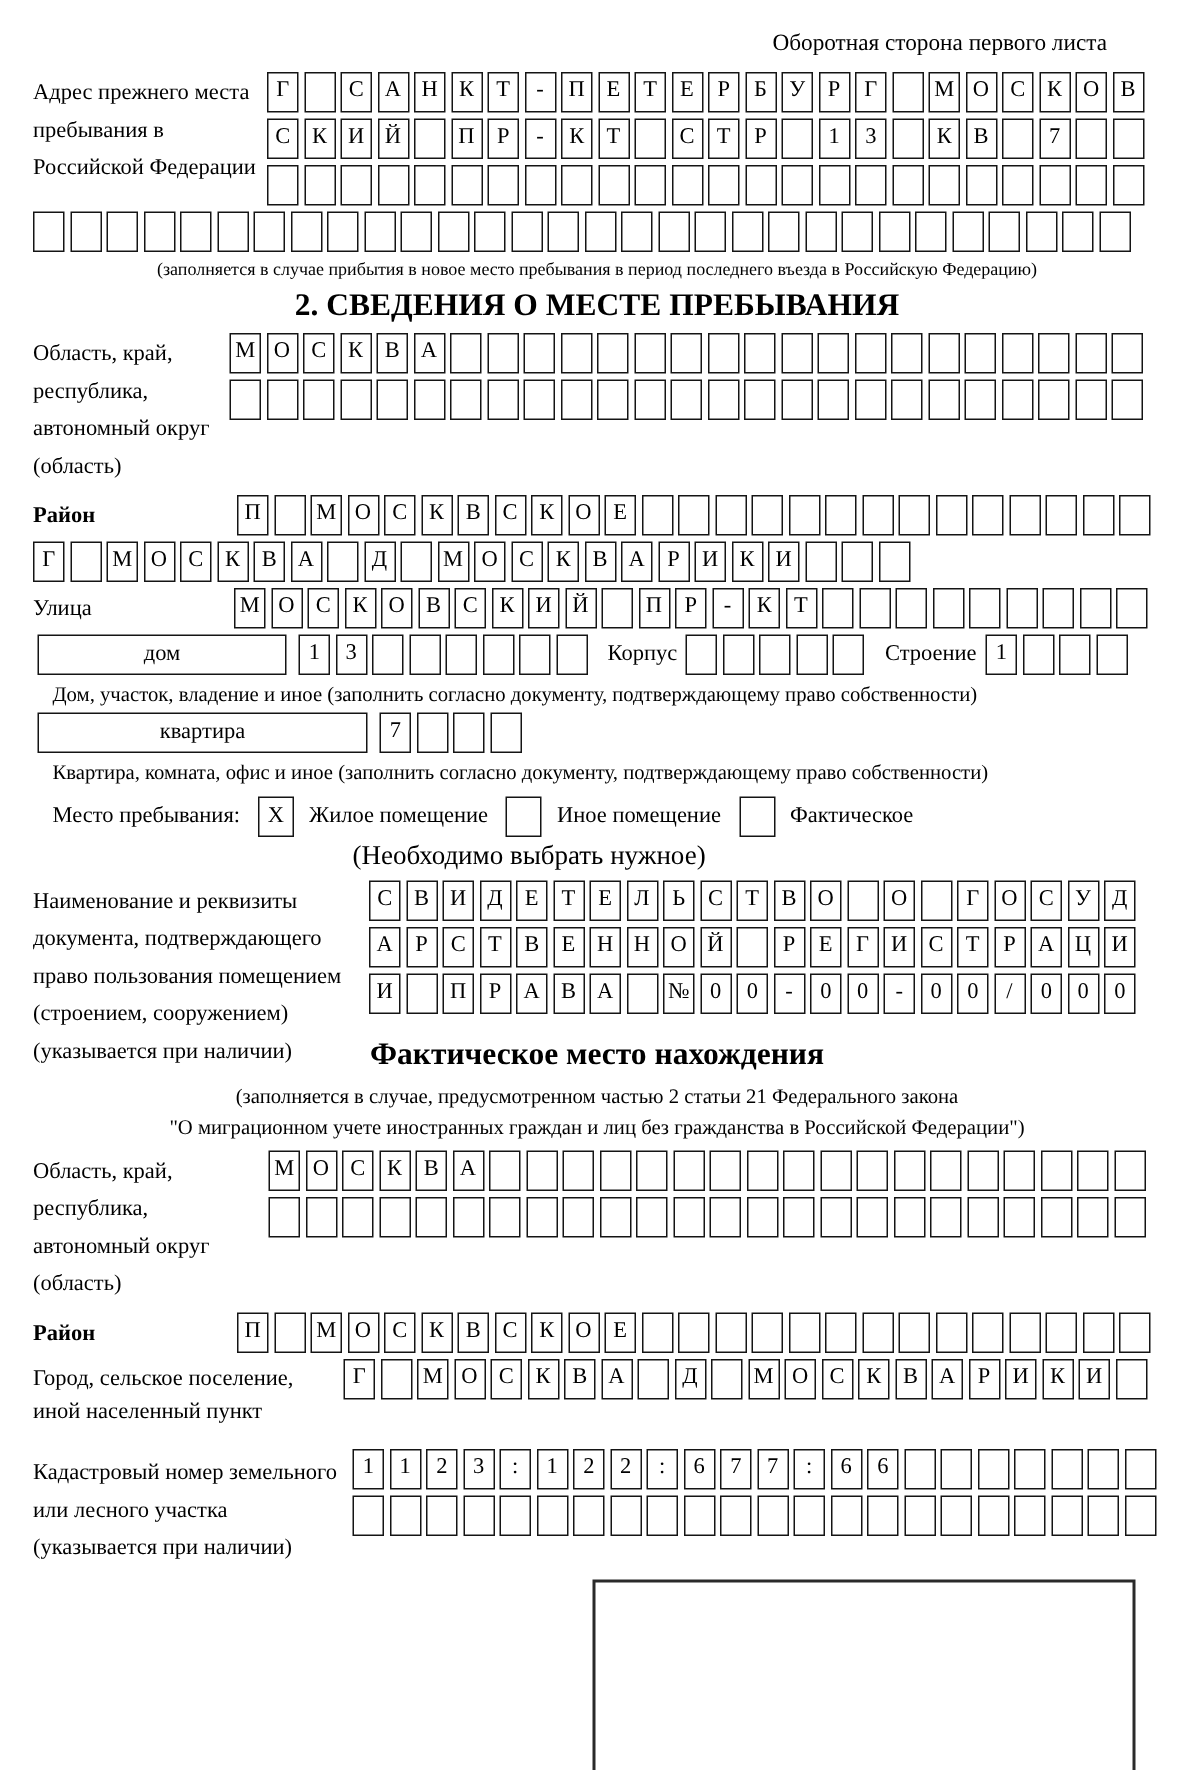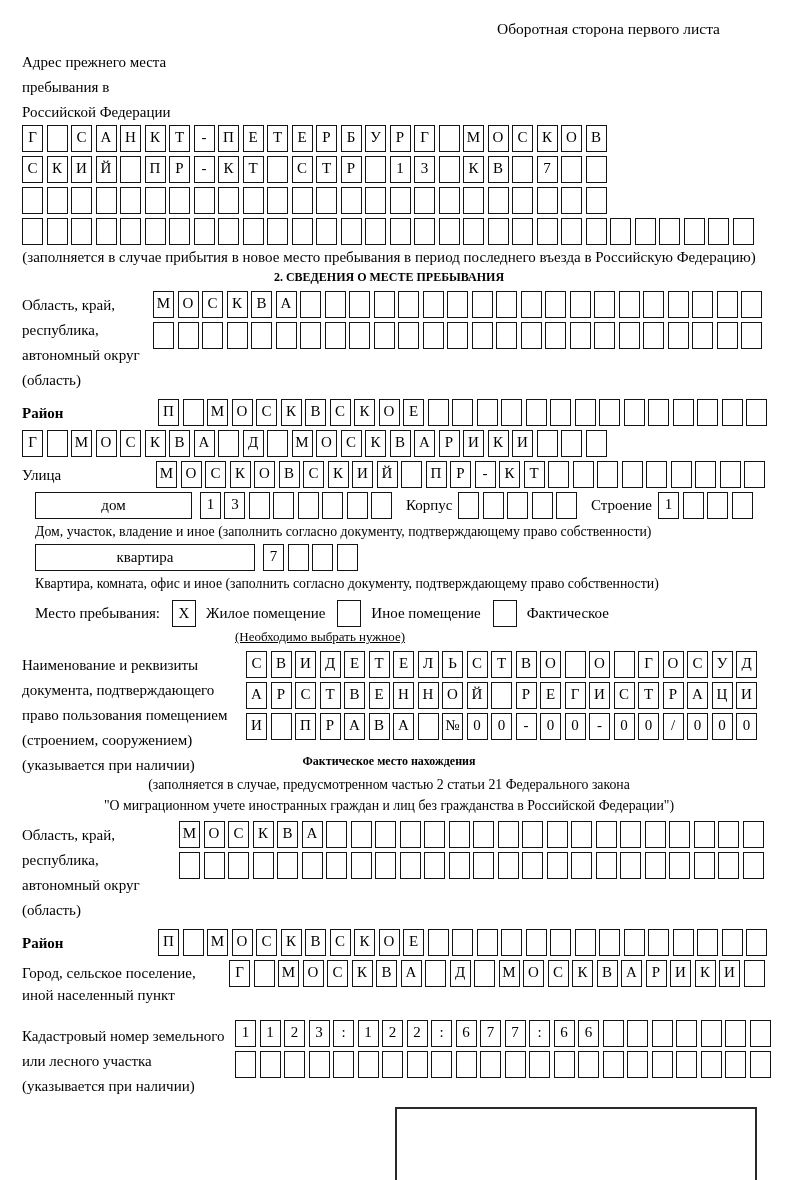"Оборотная сторона первого листа" .page { padding: 0 44px 0 22px -> 0 26px 0 22px }
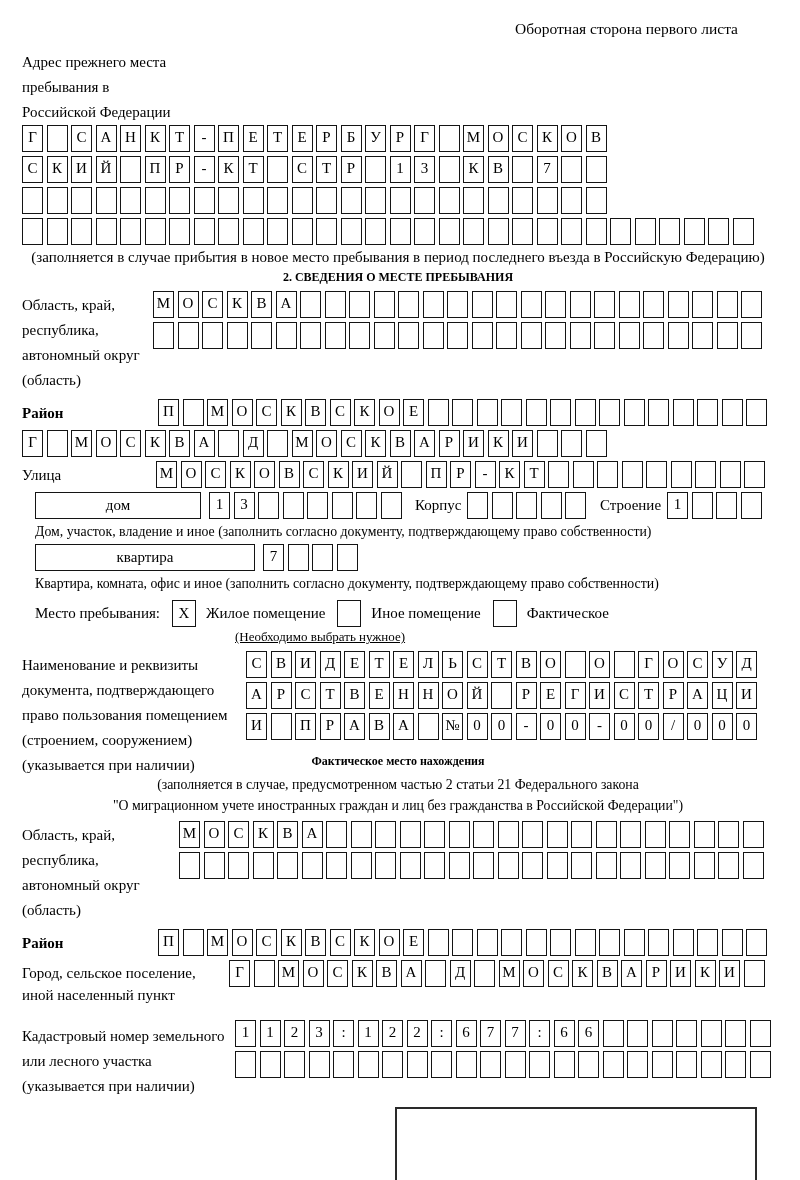"Адрес прежнего места пребывания в" .mt10 { flex-direction: column -> none }
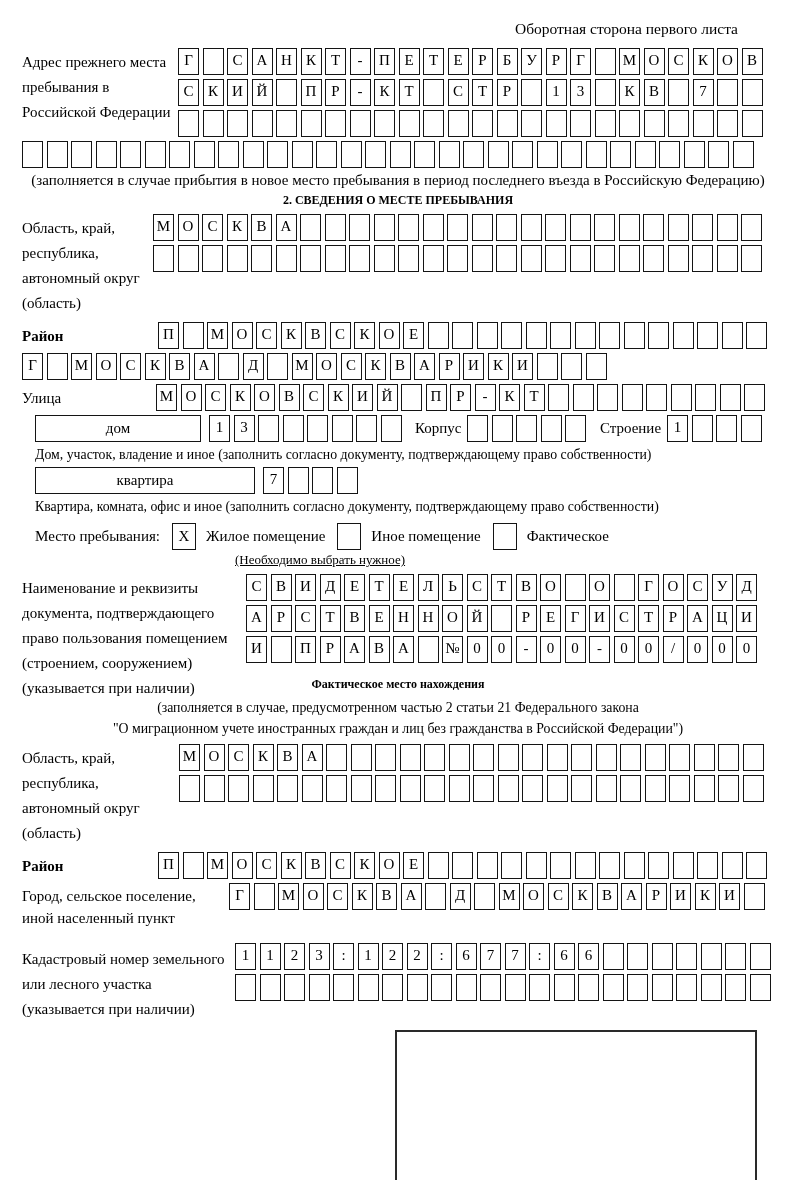"(заполняется в случае прибытия в" .note { font-size: 15px -> 12px }
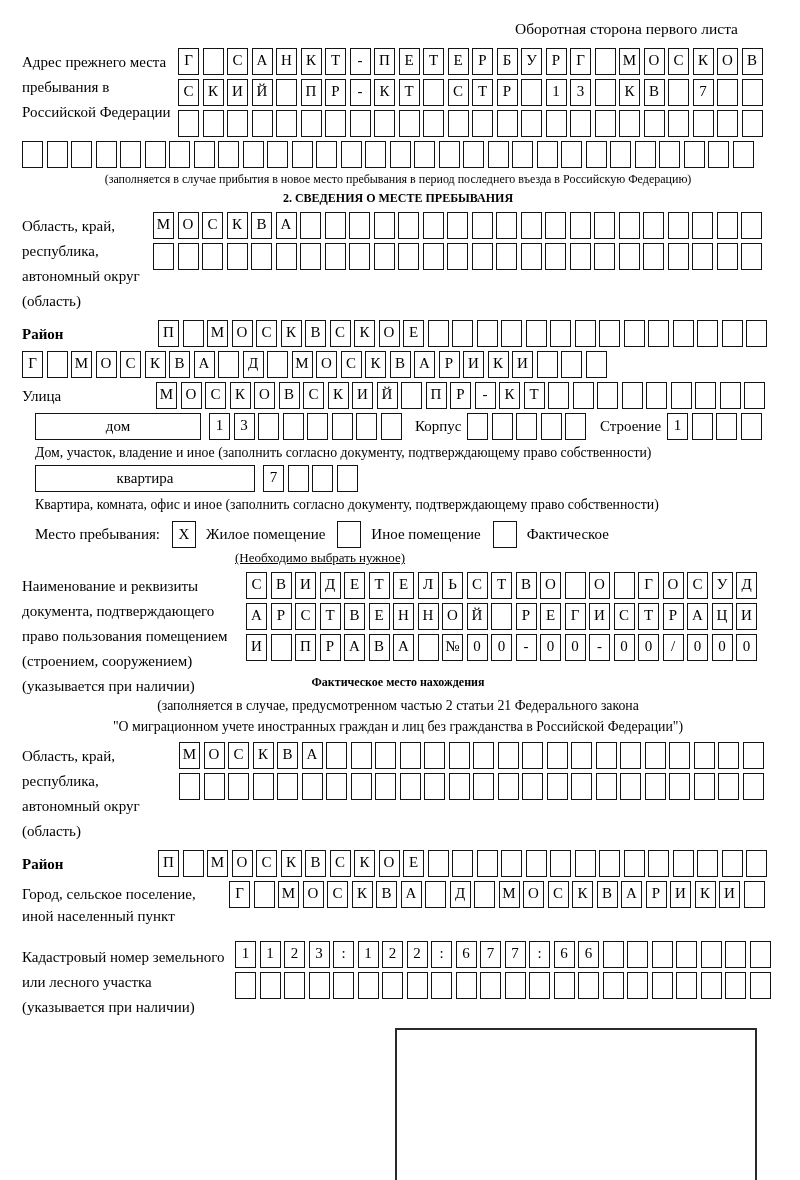"2. СВЕДЕНИЯ О МЕСТЕ ПРЕБЫВАНИЯ" .heading { font-size: 12px -> 21px }
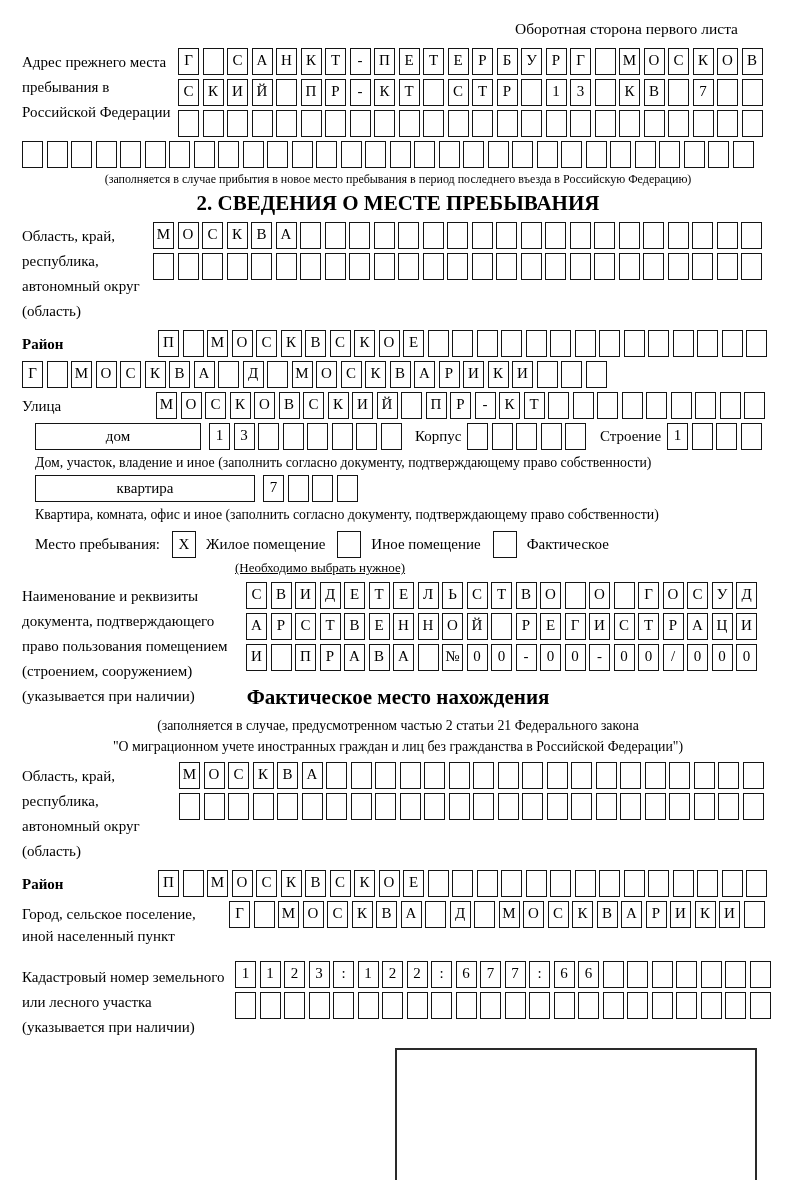"дом" .indent { margin-left: 13px -> 3px }
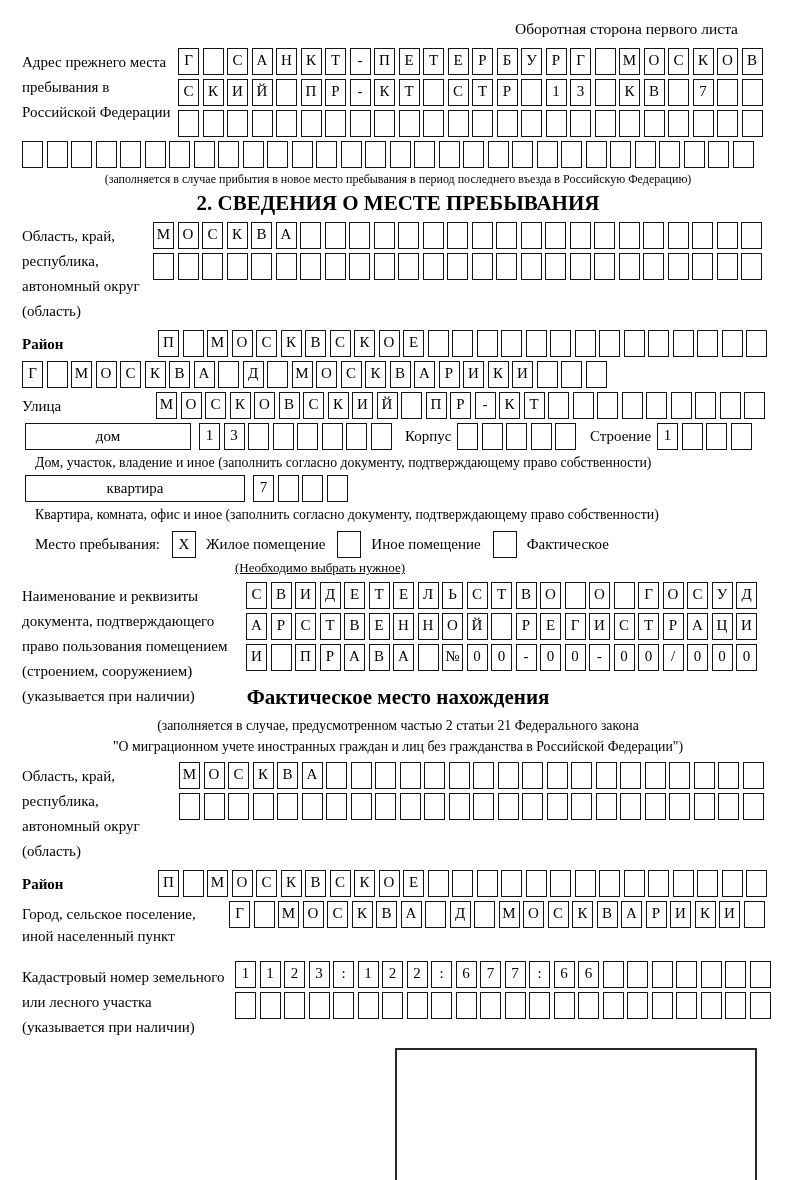"(Необходимо выбрать нужное)" .substay { font-size: 13px -> 18px; text-decoration: underline -> none }
